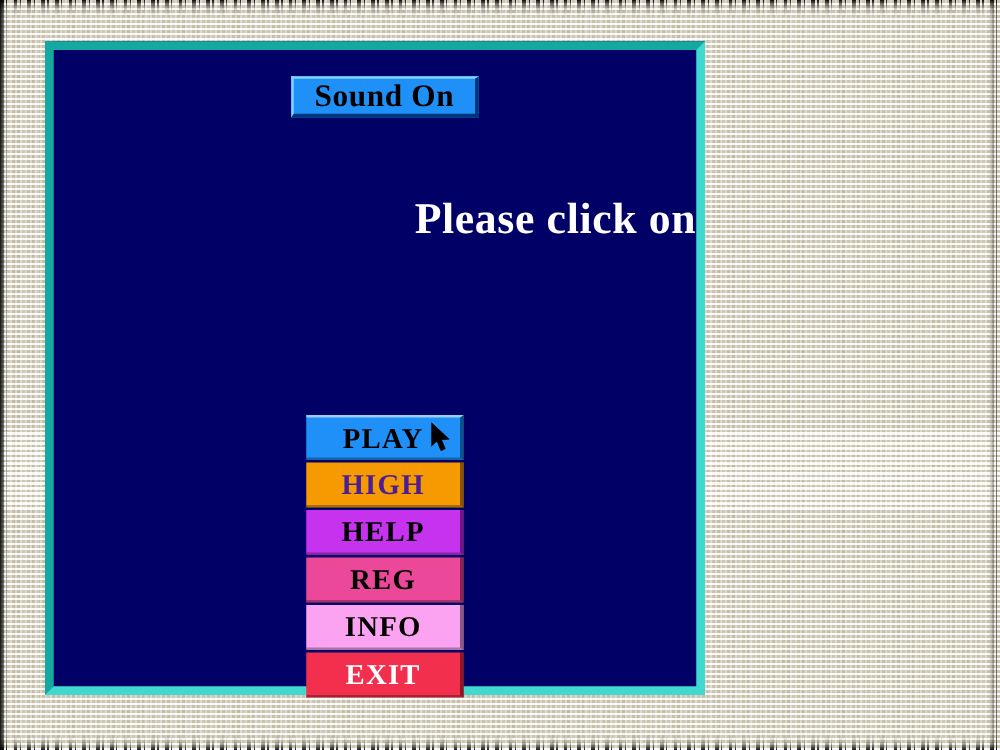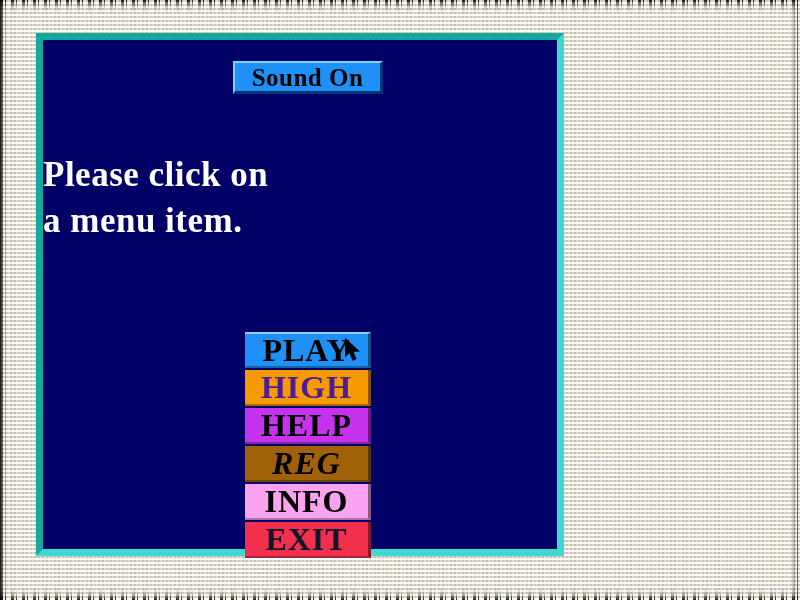"Please click on" #message { text-align: left -> right }
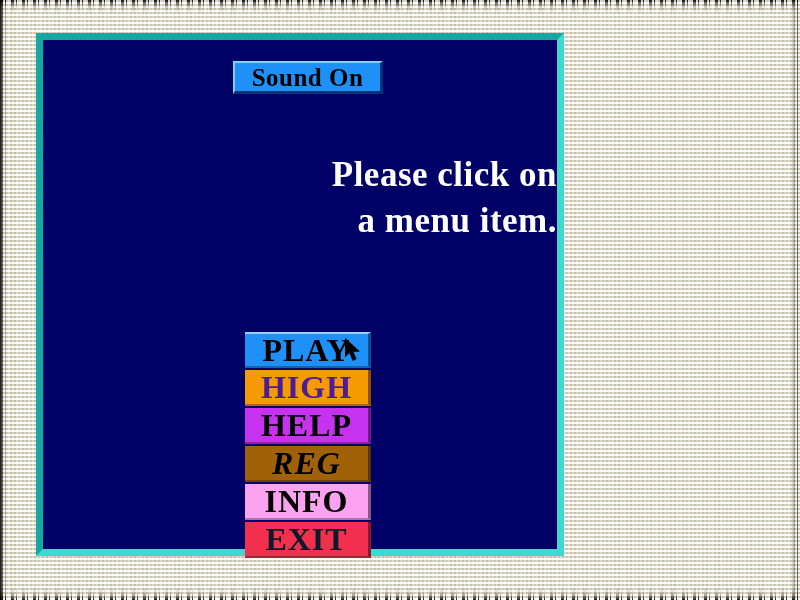"a menu item." span.msg-line { html: <span>a menu item.</span> -> none }
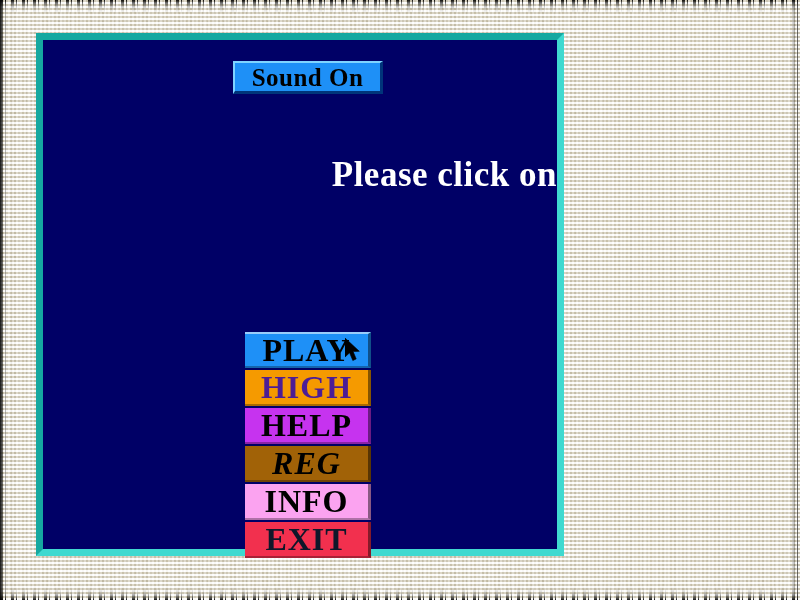"PLAY" .menu-button .btn-text { font-size: 32px -> 23px }
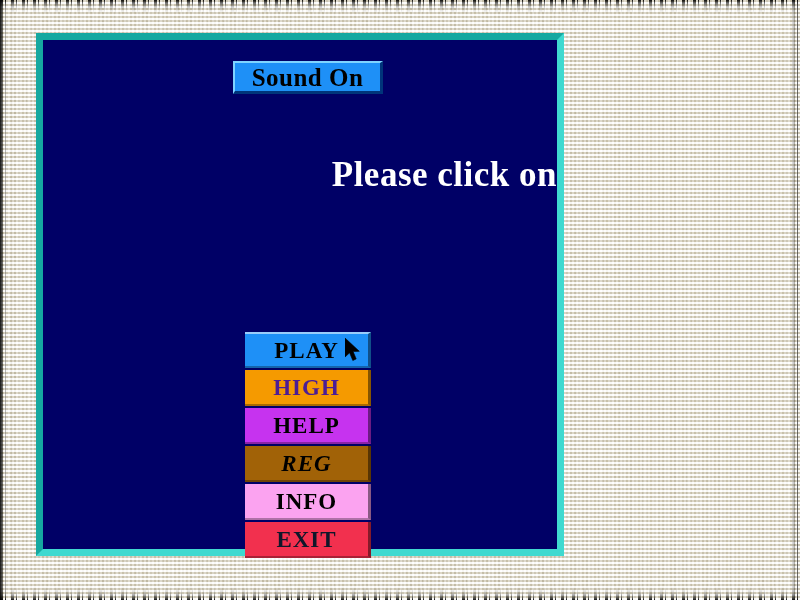"REG" div.menu-button { background-color: #a16207 -> #ec4899; font-style: italic -> none }
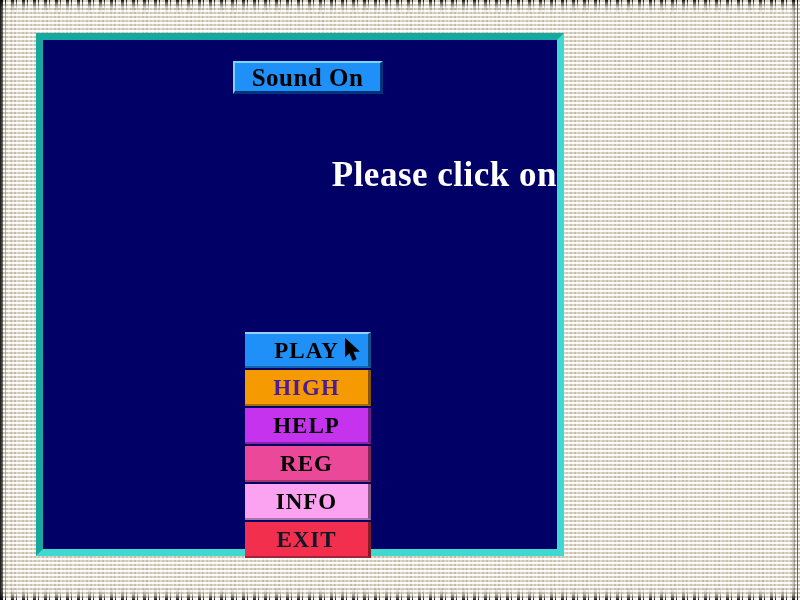"EXIT" span.btn-text { color: #0f172a -> #ffffff }
